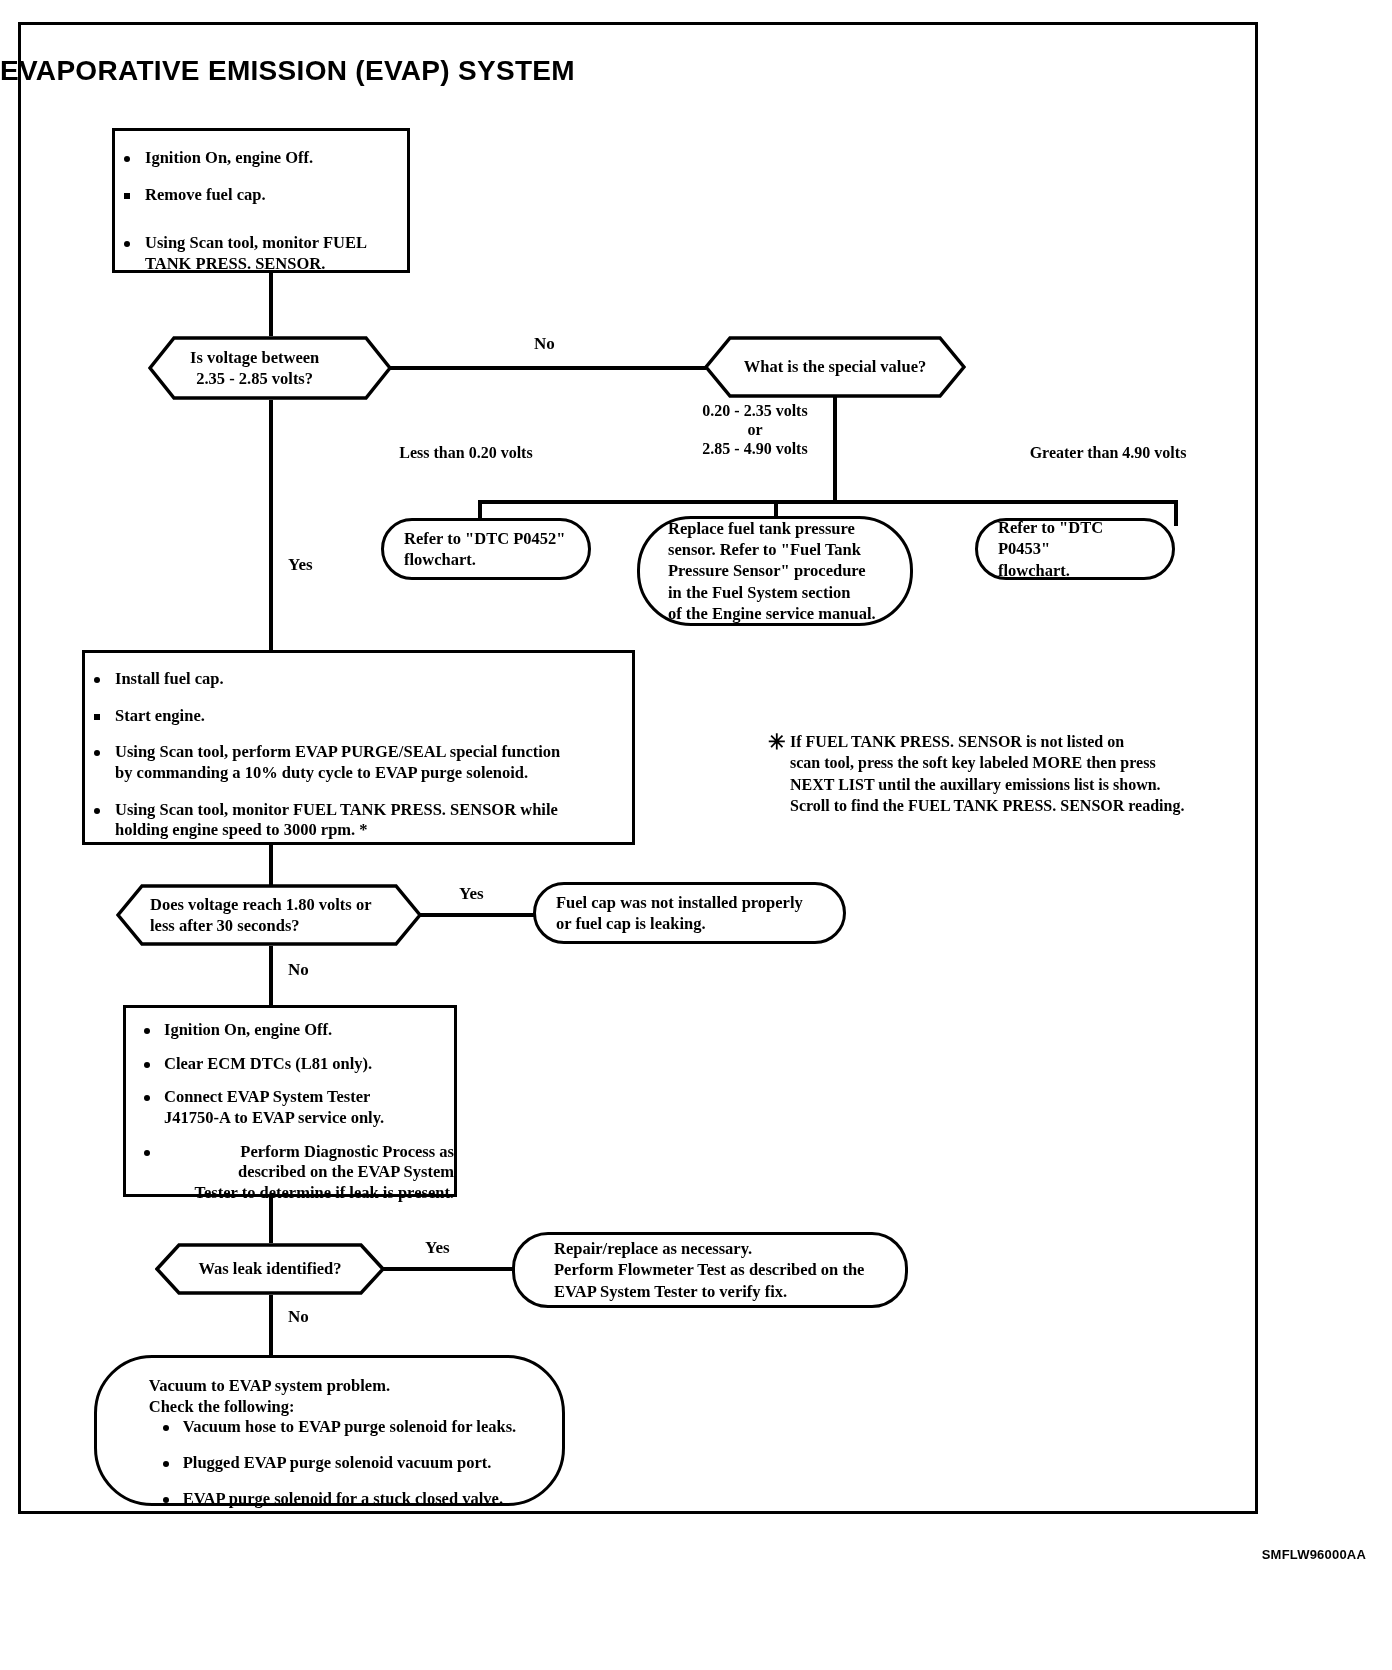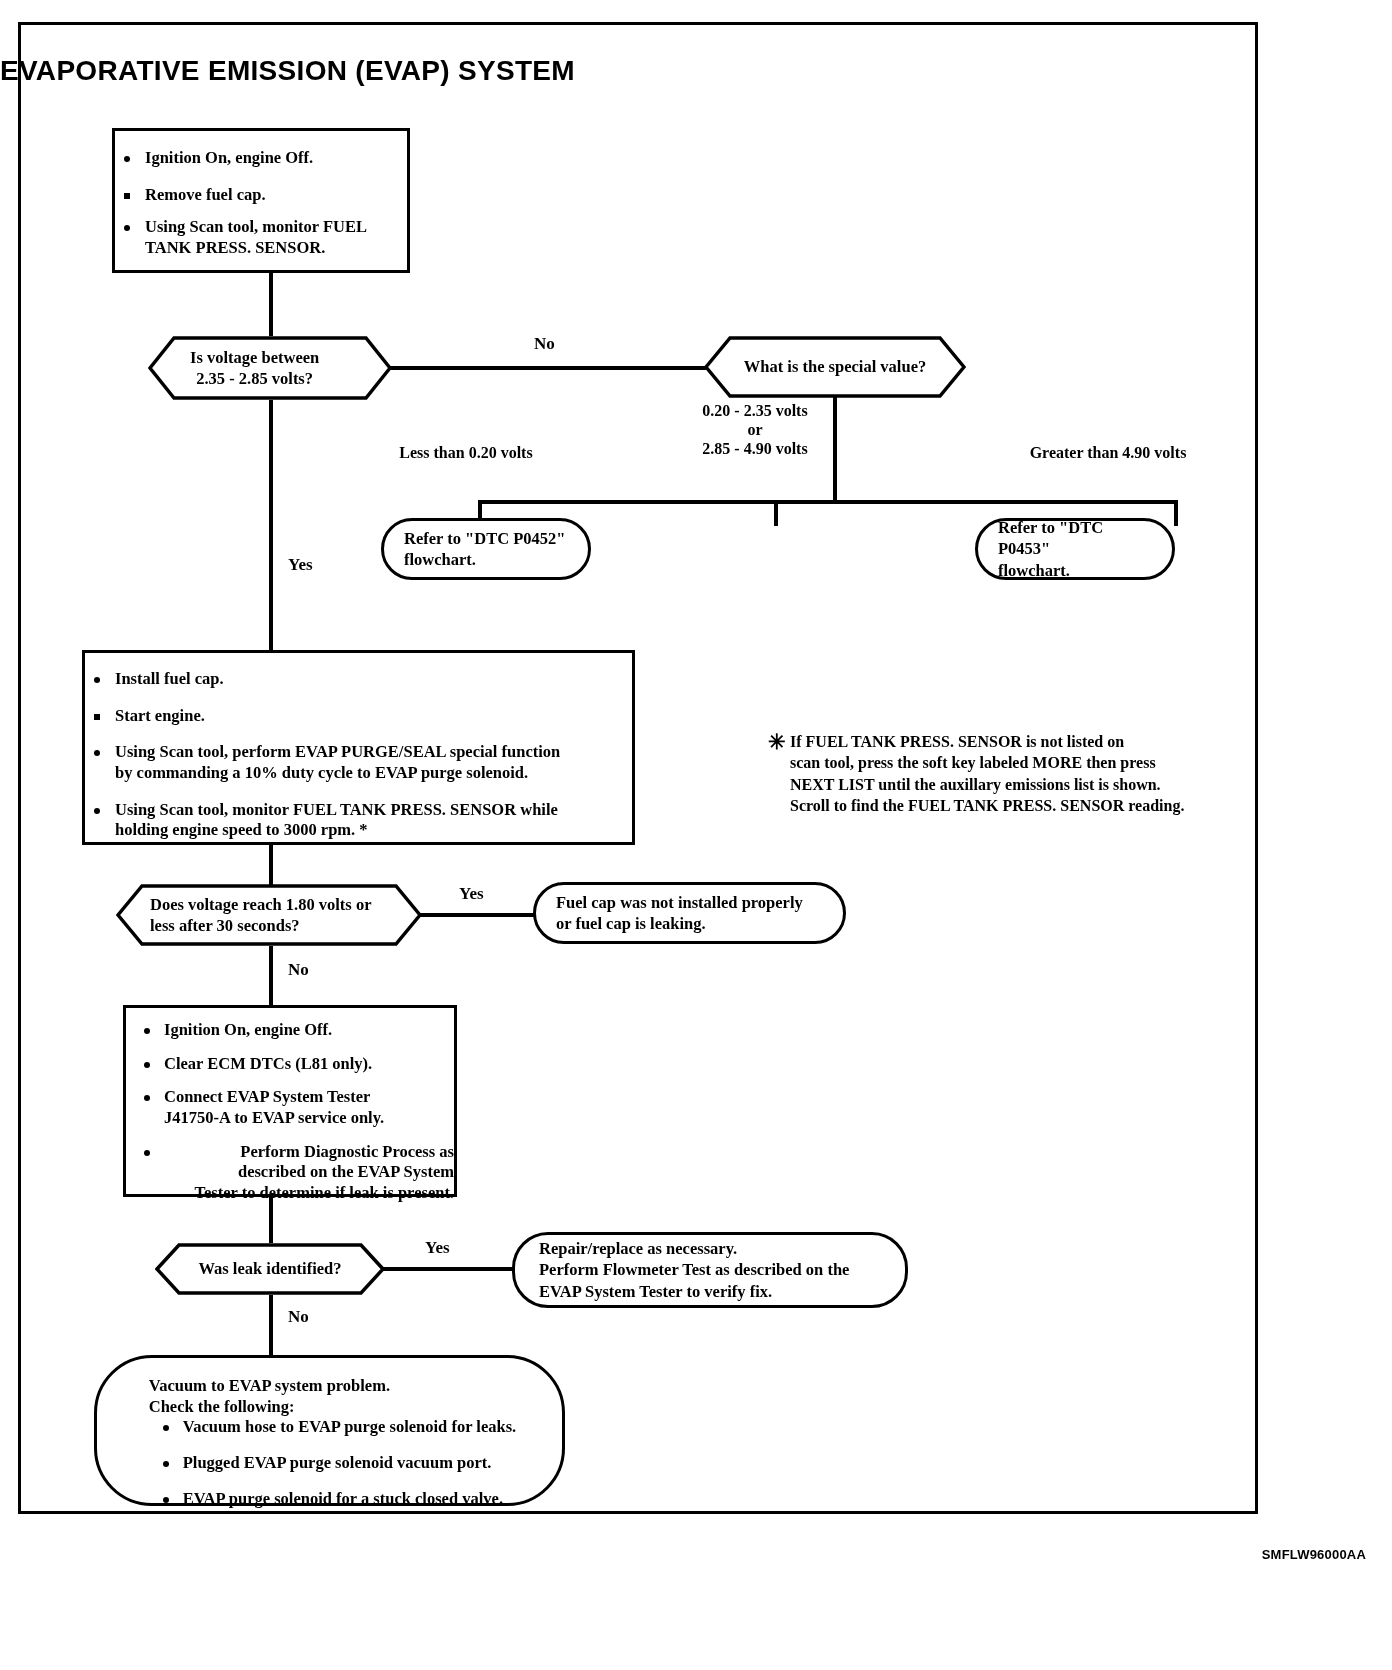"Using Scan tool, monitor FUEL TANK PRESS. SENSOR." li { margin-top: 12px -> 28px }
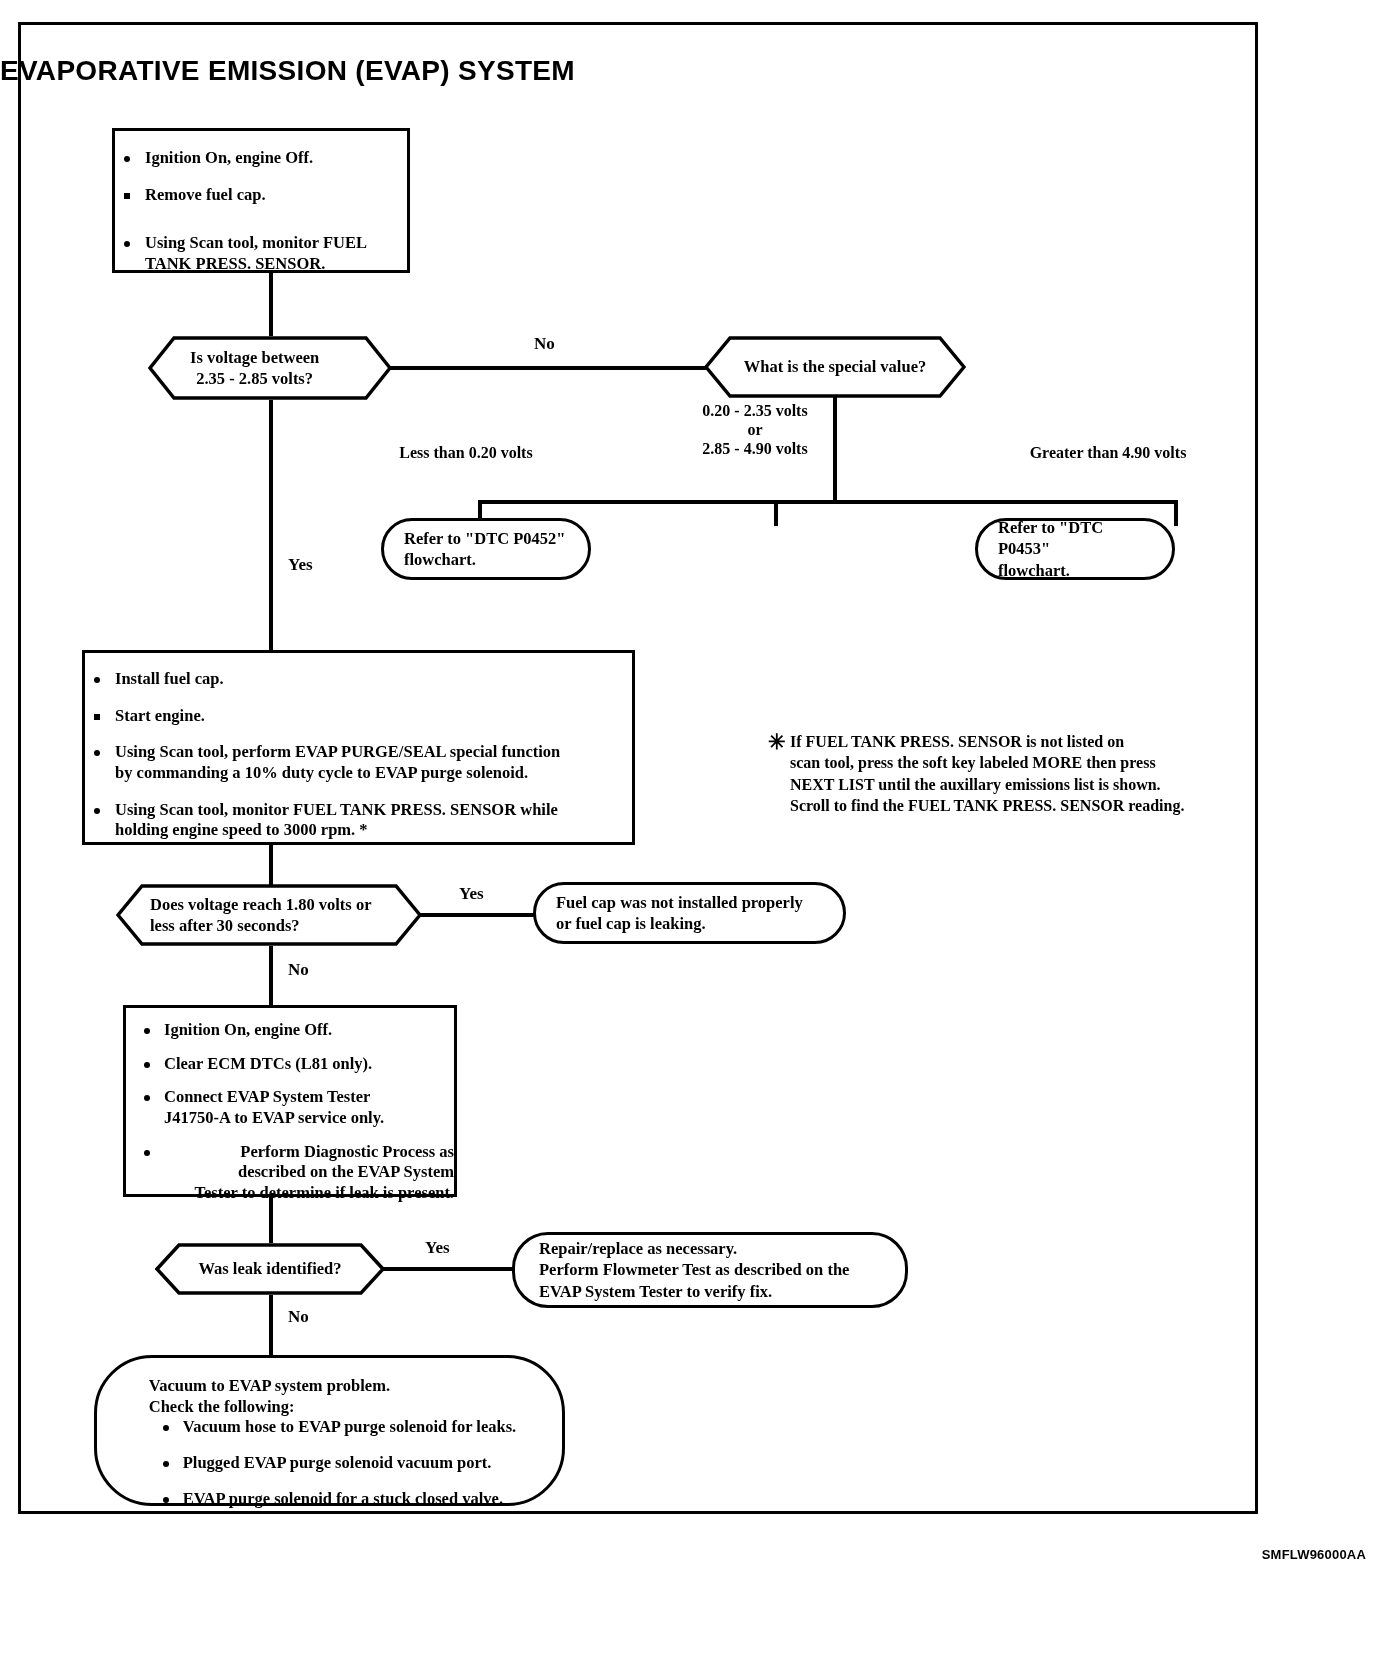"Replace fuel tank pressure" div.term-box { html: none -> <div> <div> <div>Replace fuel tank pressure</div> <div>sensor. Refer to "Fuel Tank</div> <div>Pressure Sensor" procedure</div> <div>in the Fuel System section</div> <div>of the Engine service manual.</div> </div> </div> }
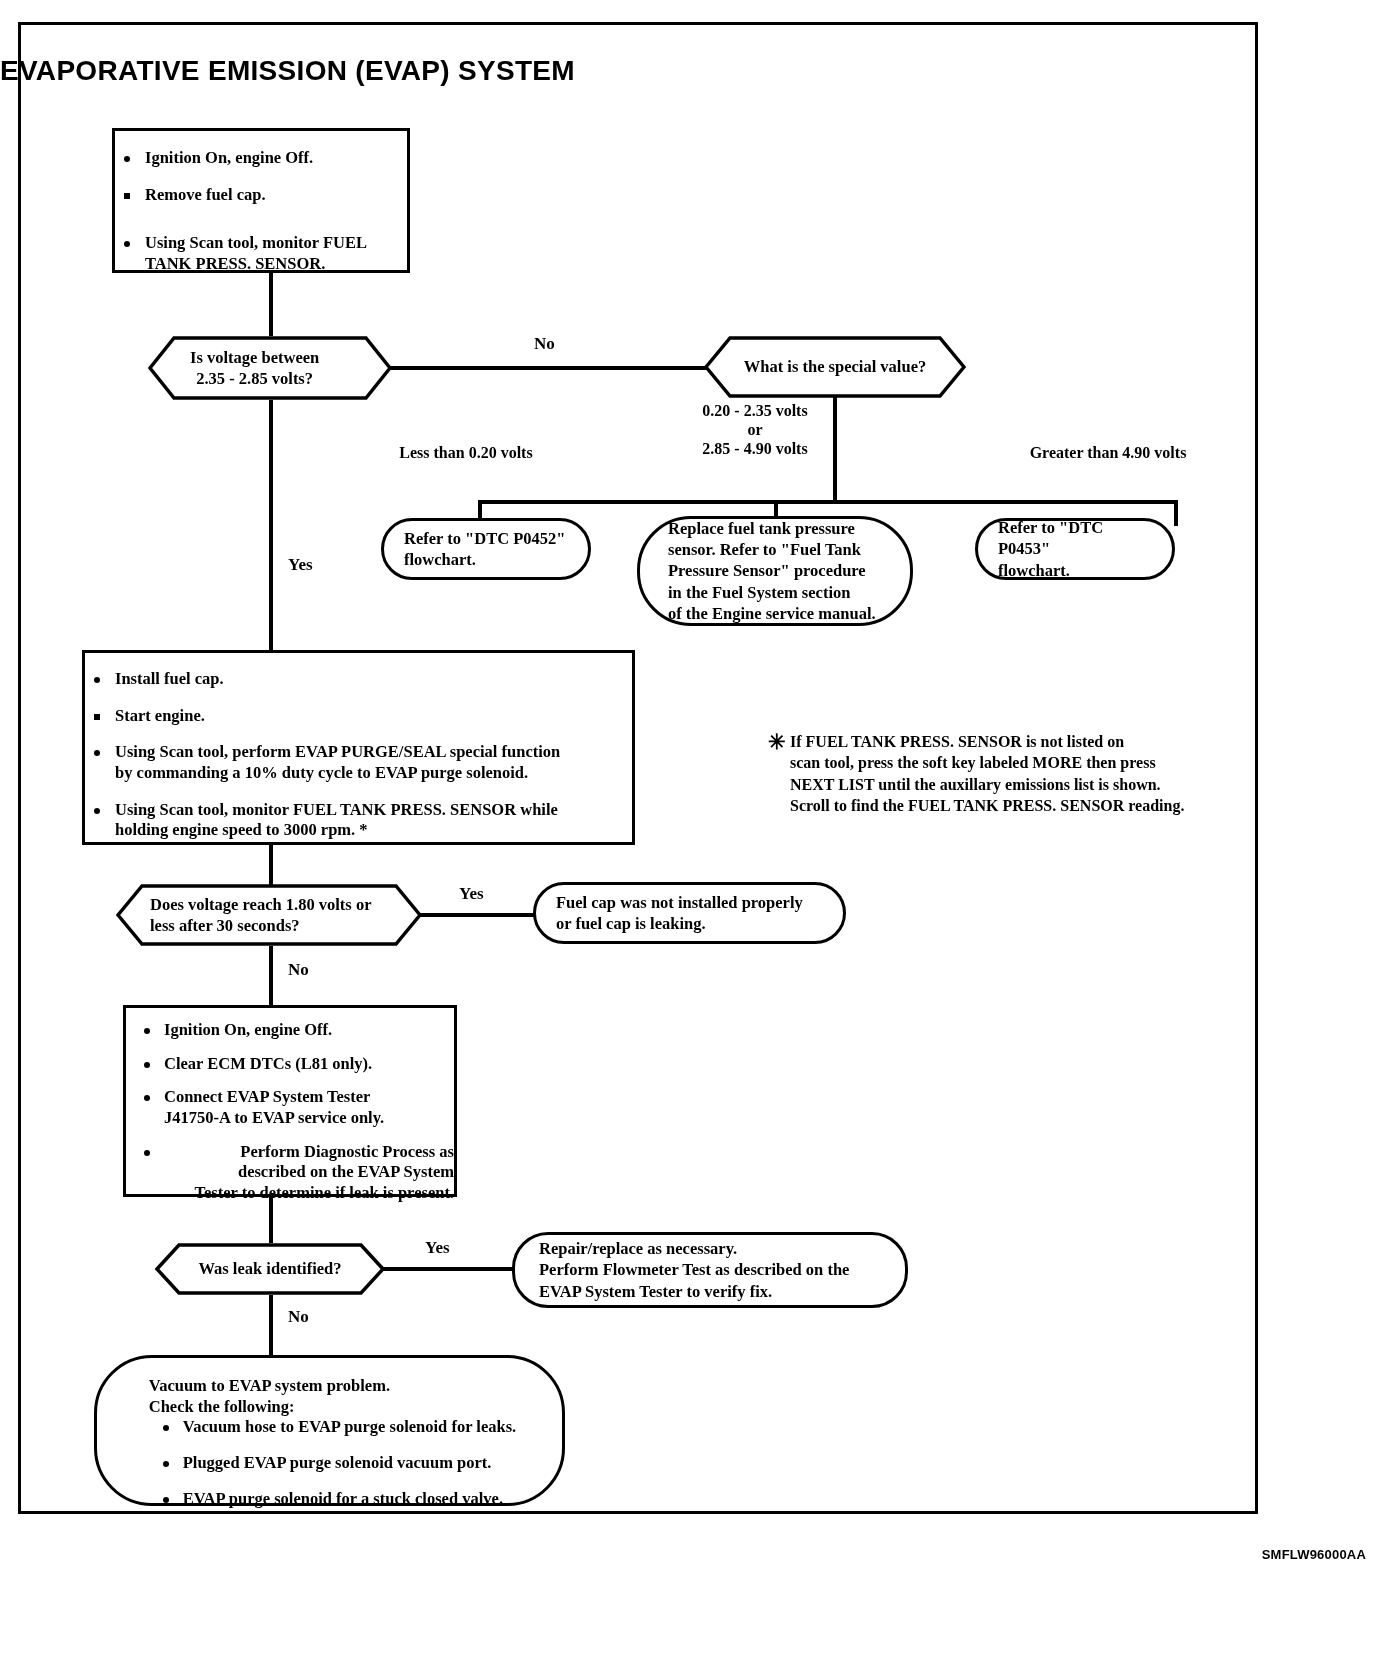"Repair/replace as necessary." div.term-inner { padding-left: 24px -> 39px }
